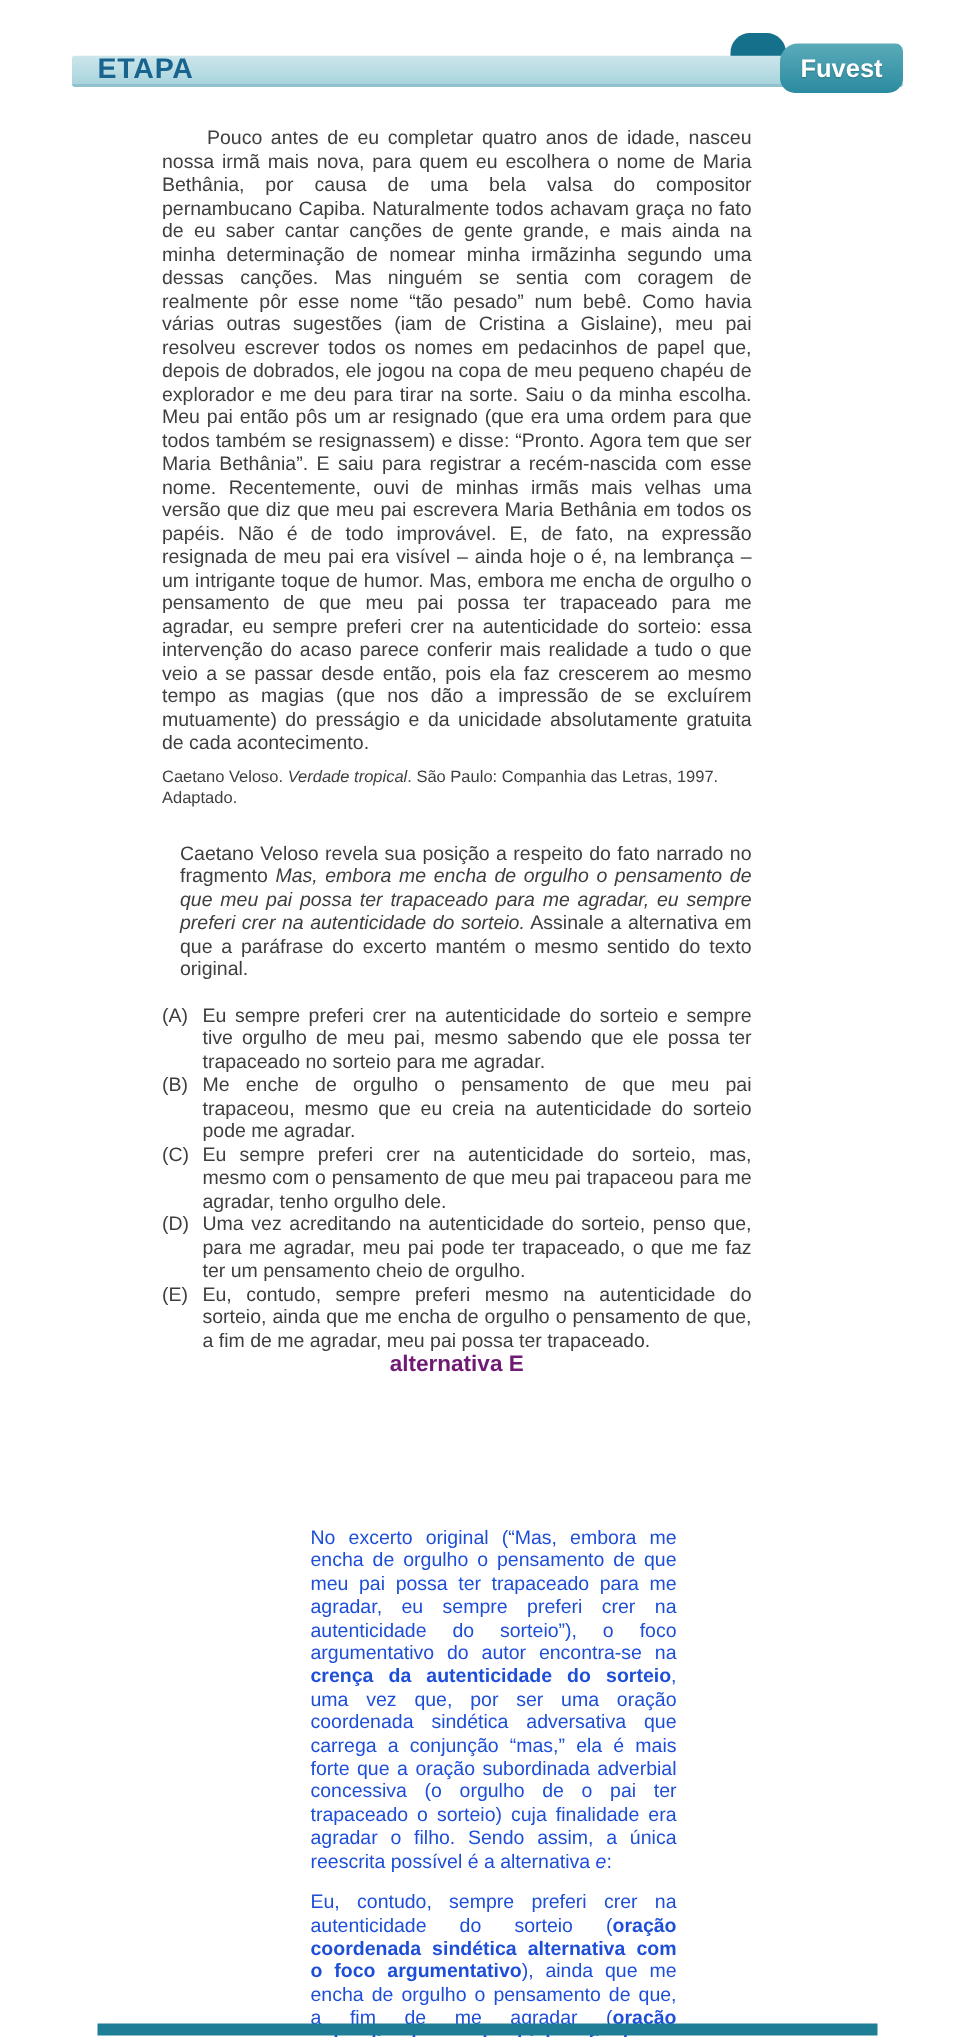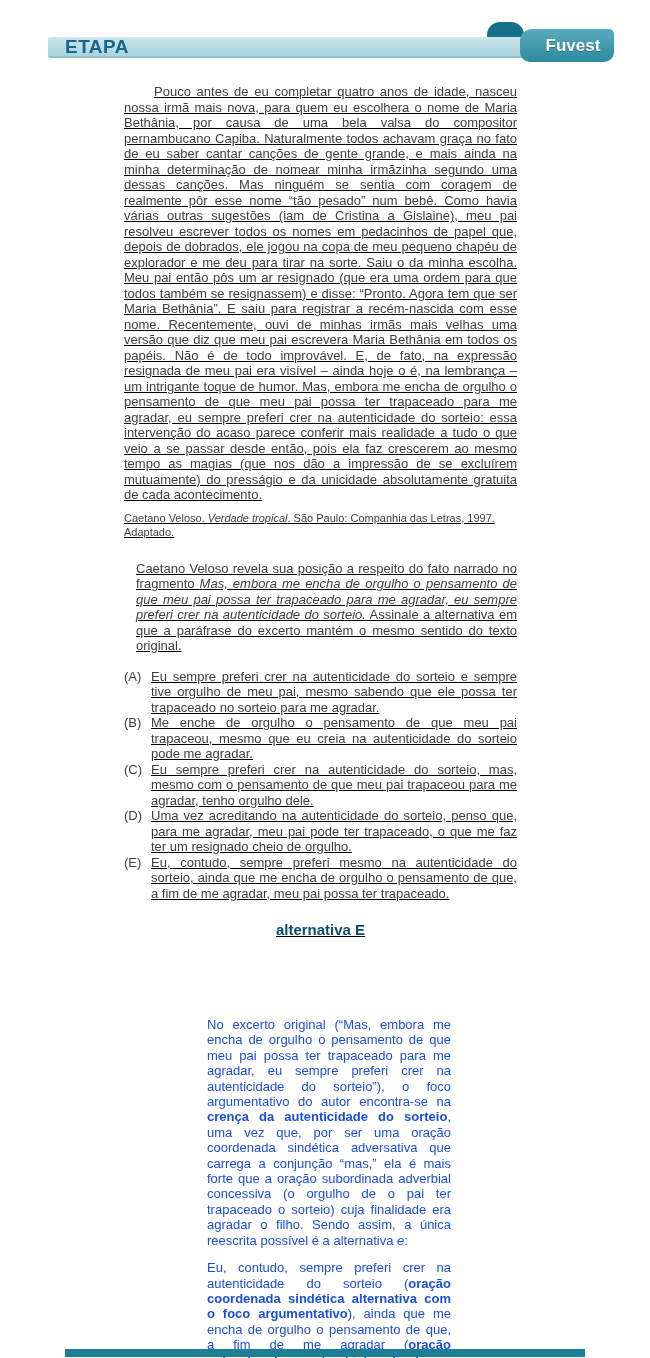"Fuvest" .hdr-tab { padding-left: 12px -> none }
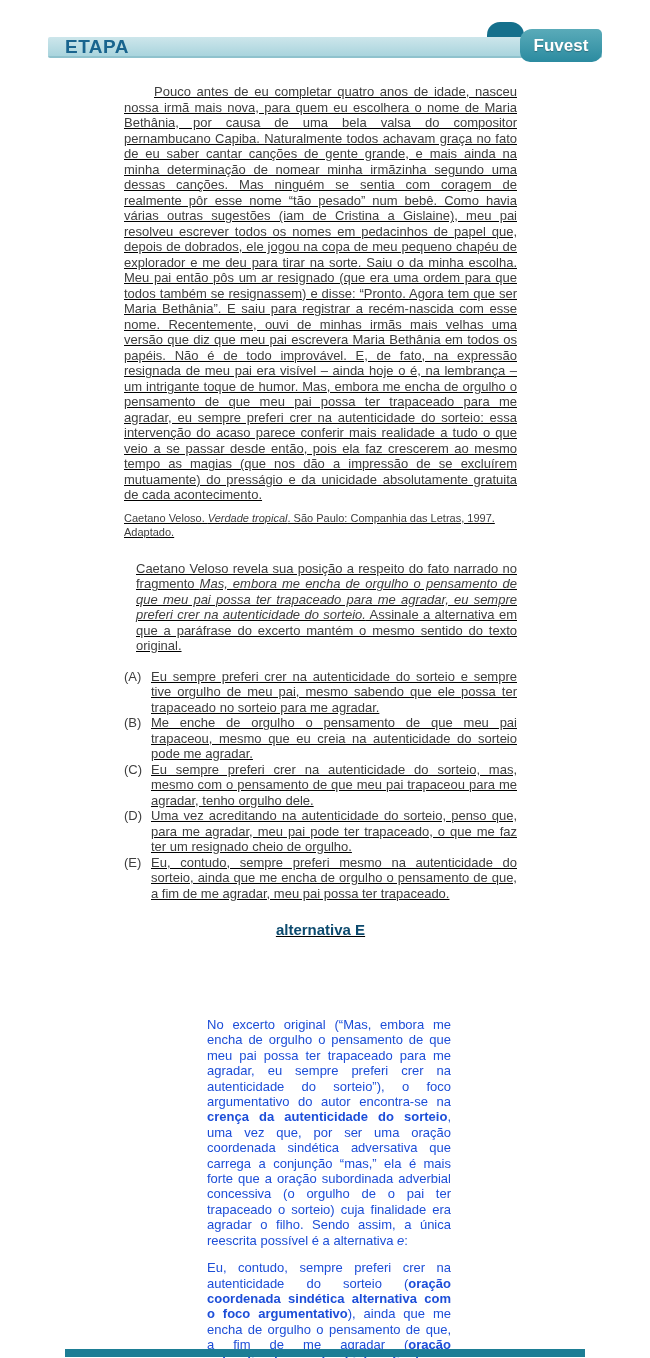"Pouco antes de eu completar" .col-main { left: 124px -> 108px; text-decoration: underline -> none }
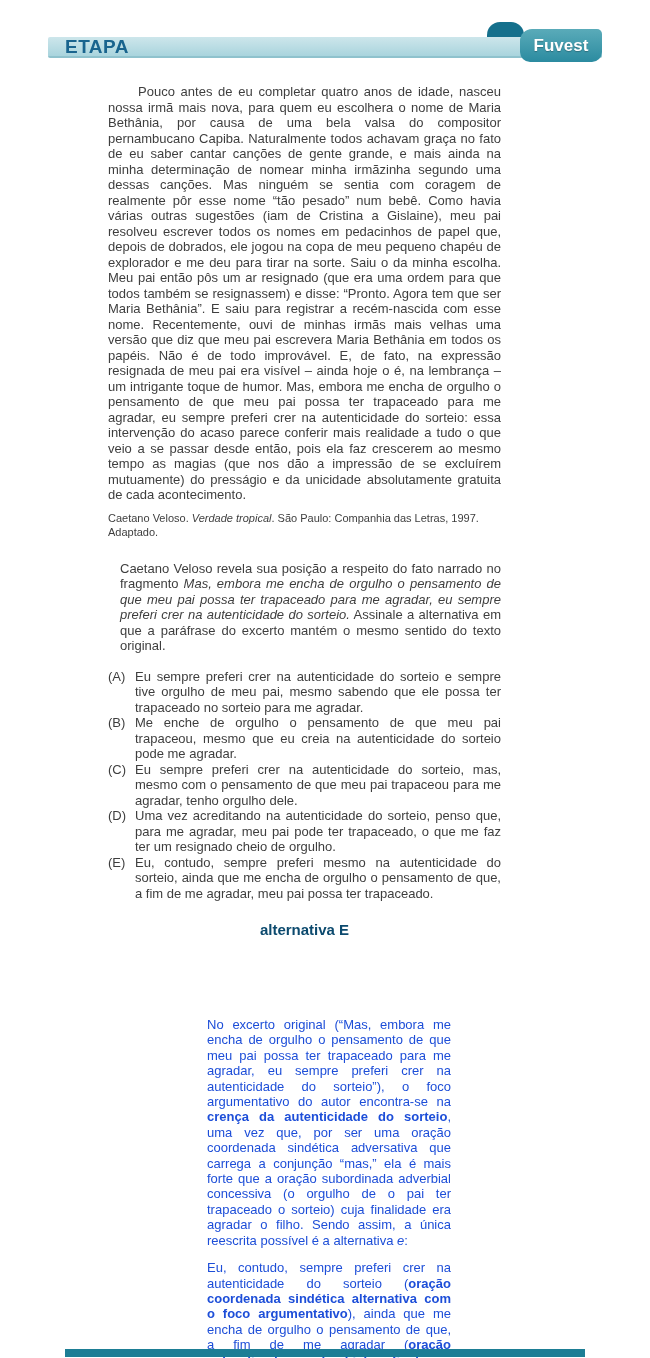"Uma vez acreditando na autenticidade" span { text: resignado -> pensamento }
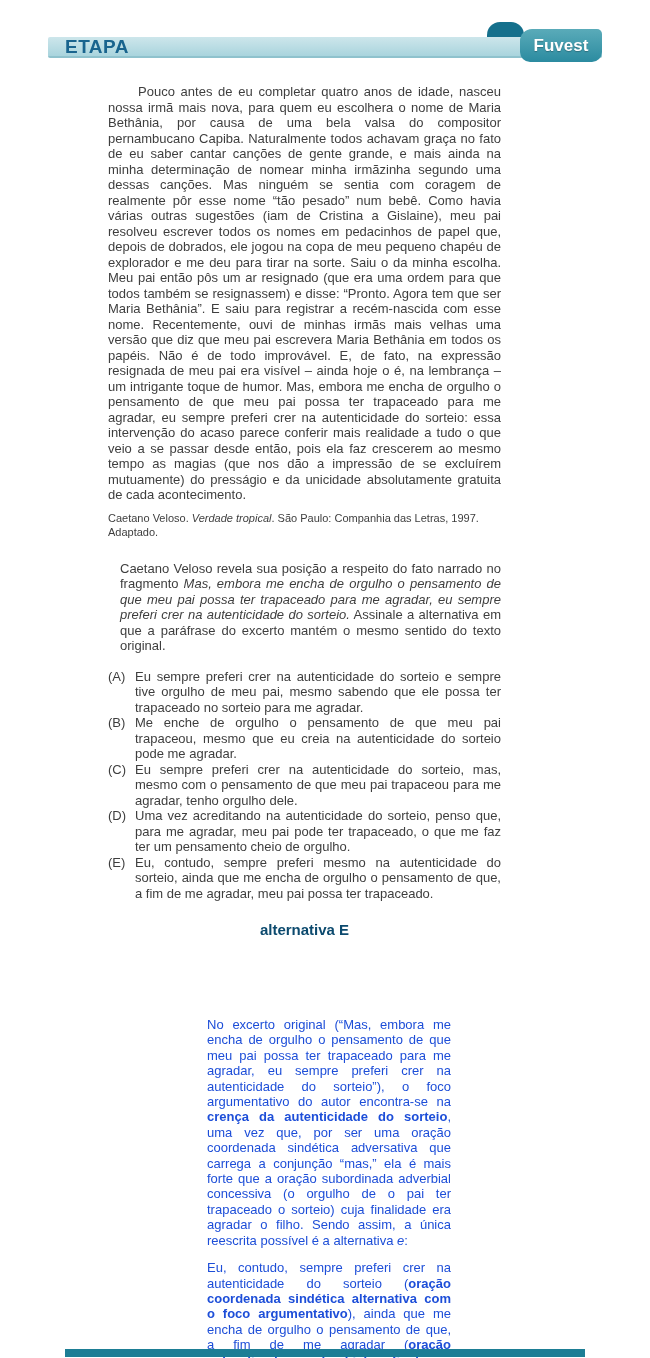"alternativa E" .answer-heading { color: #0c4a6e -> #701a75; margin-top: 20px -> none }
